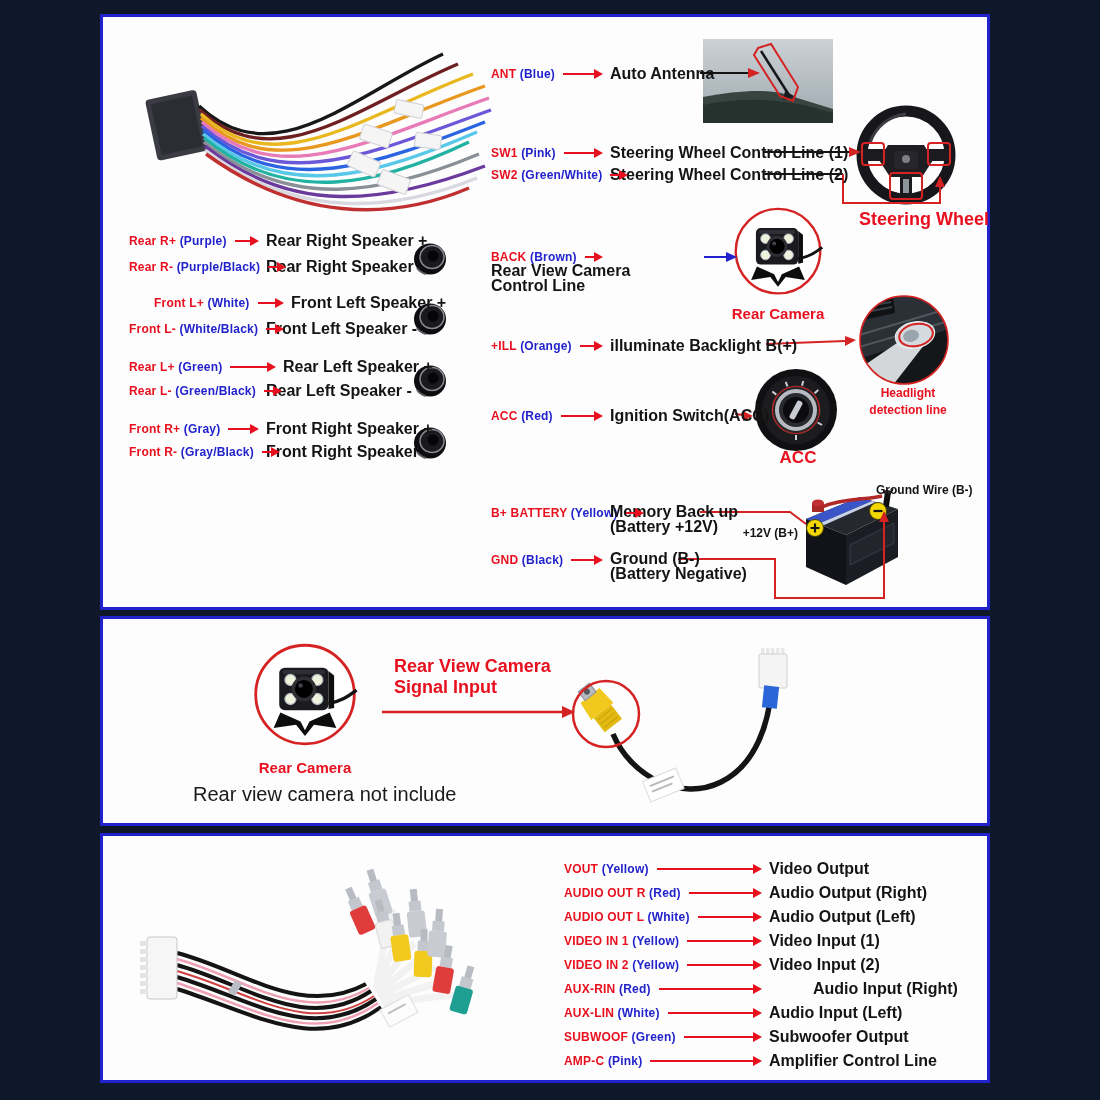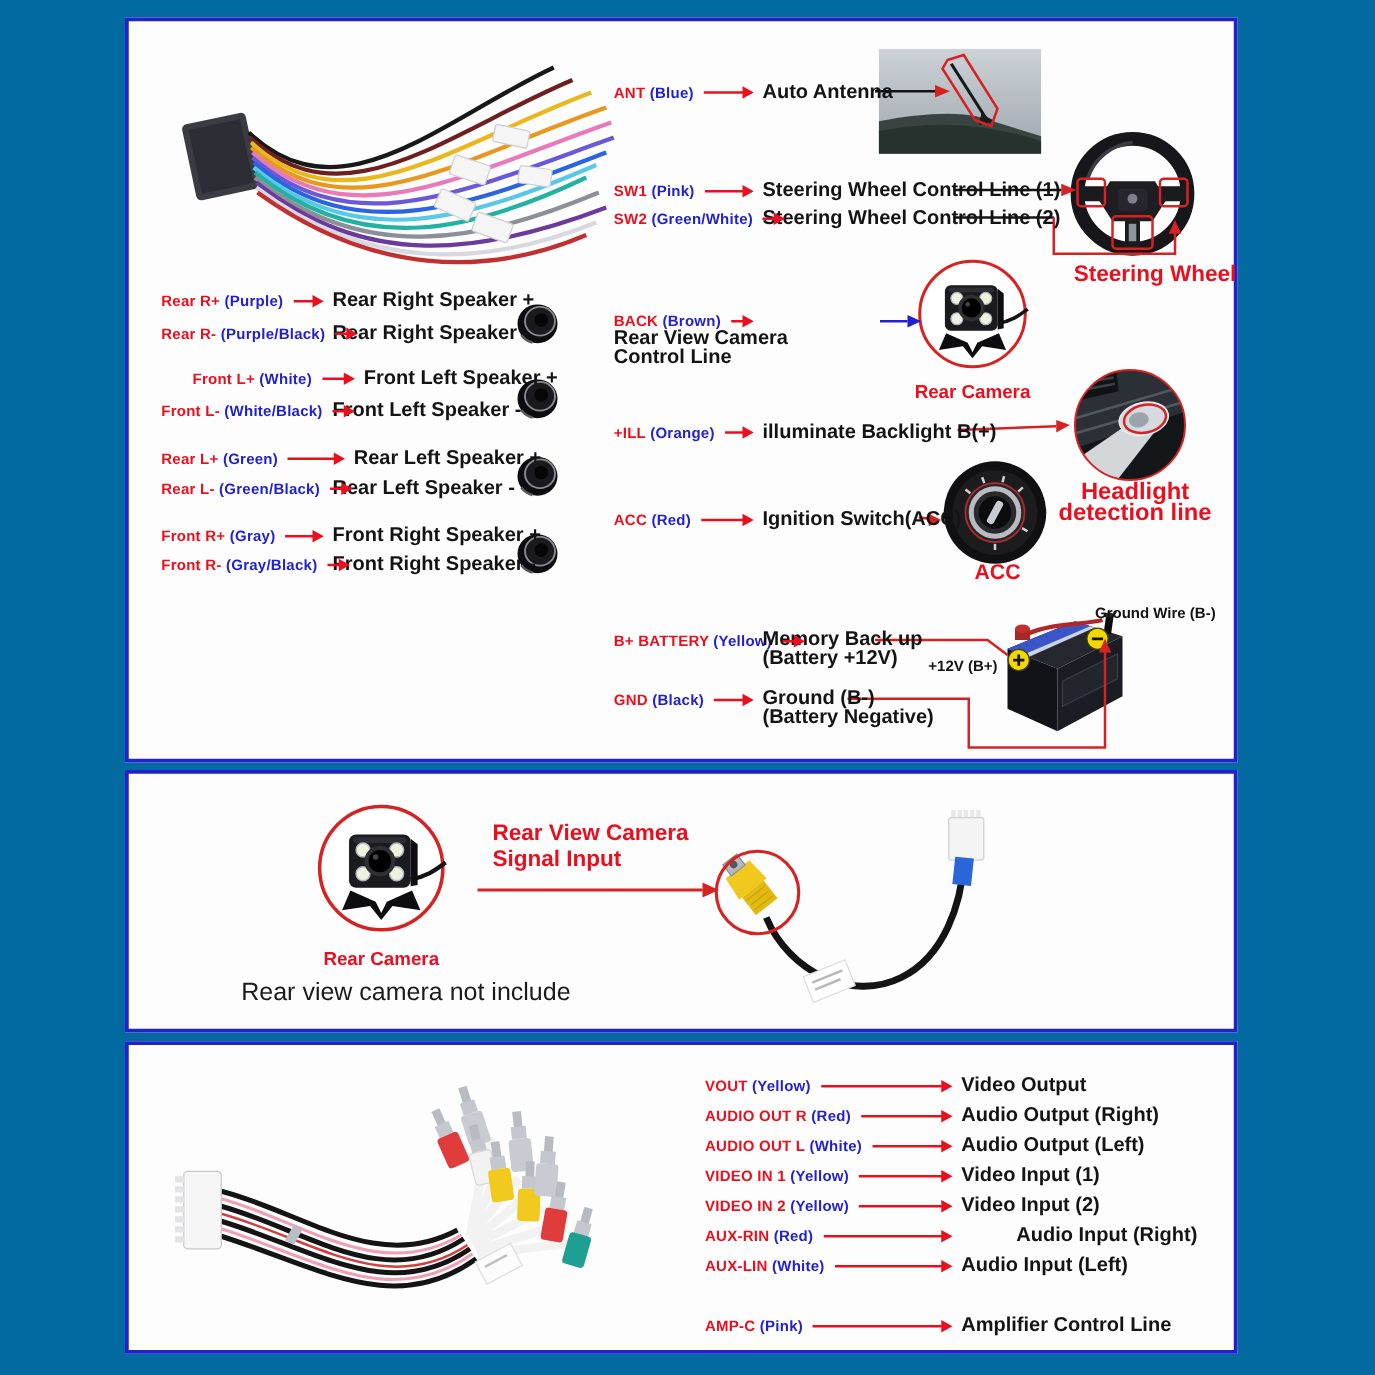"ANT (Blue)" .page { background: #0369a1 -> #0f172a }
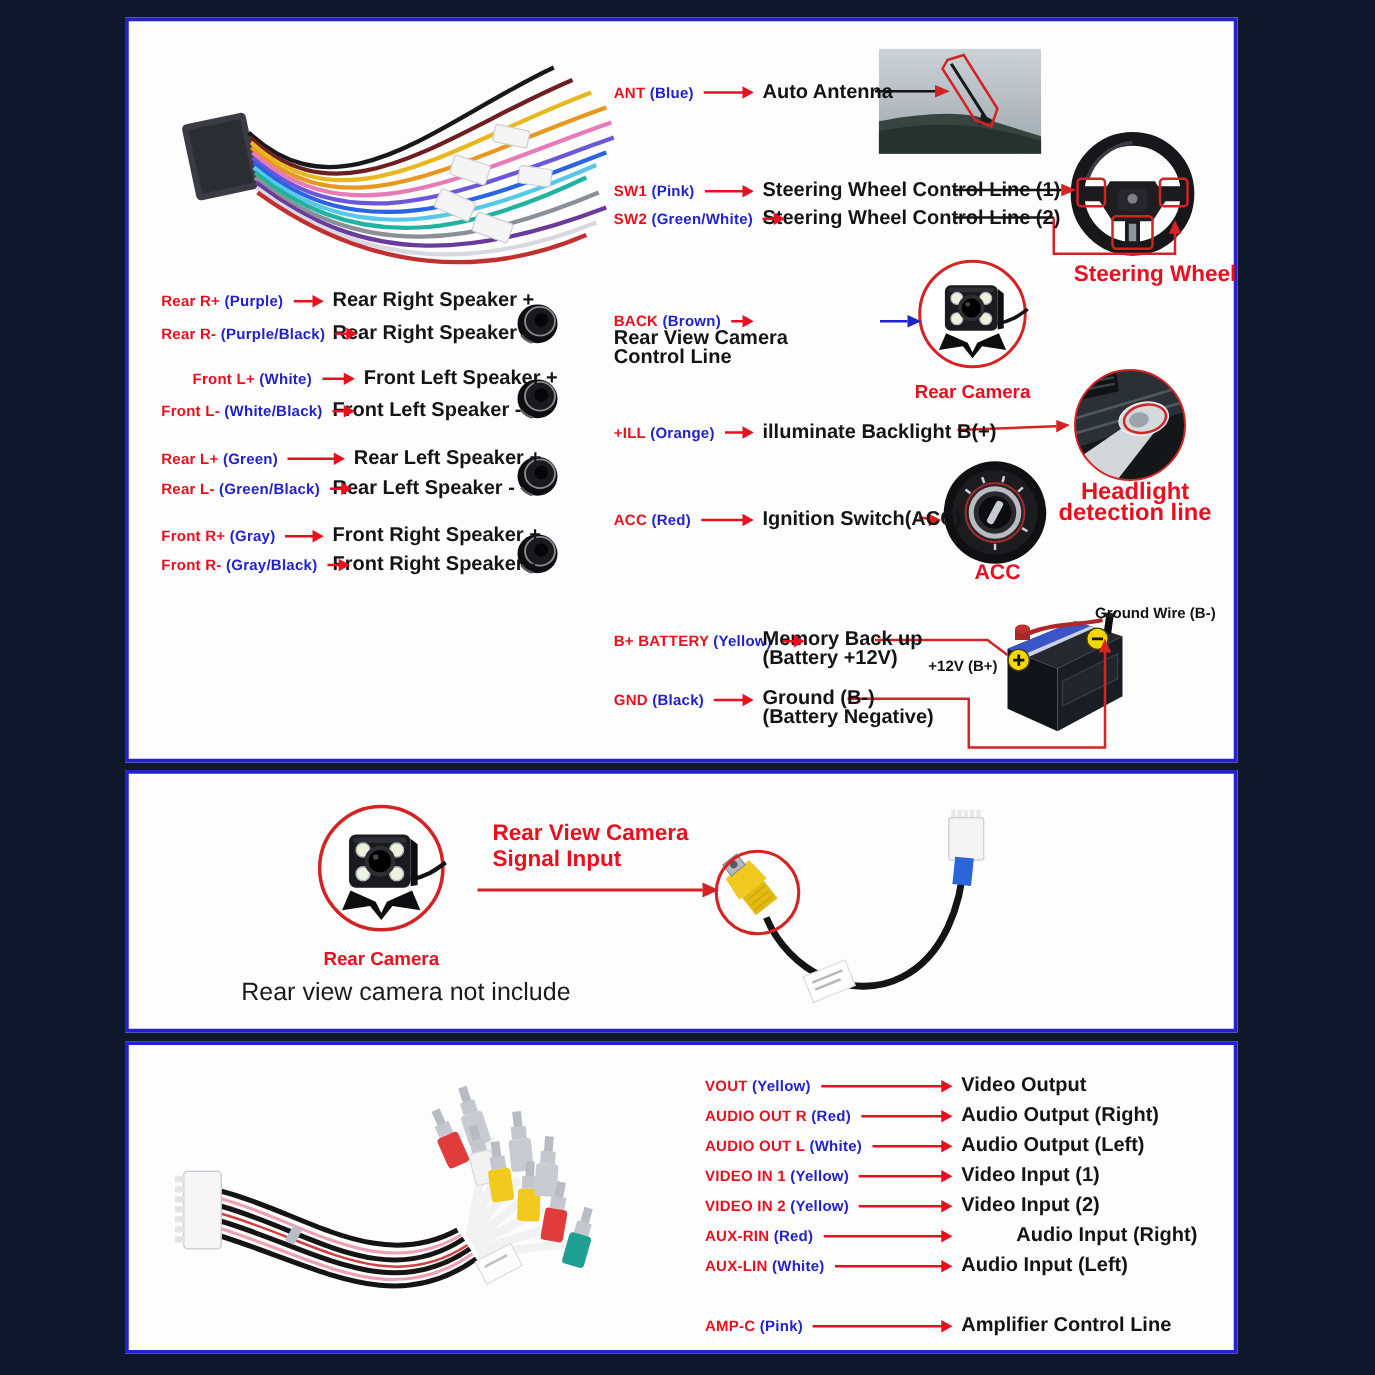"Headlight" div.cap { font-size: 19px -> 12px }
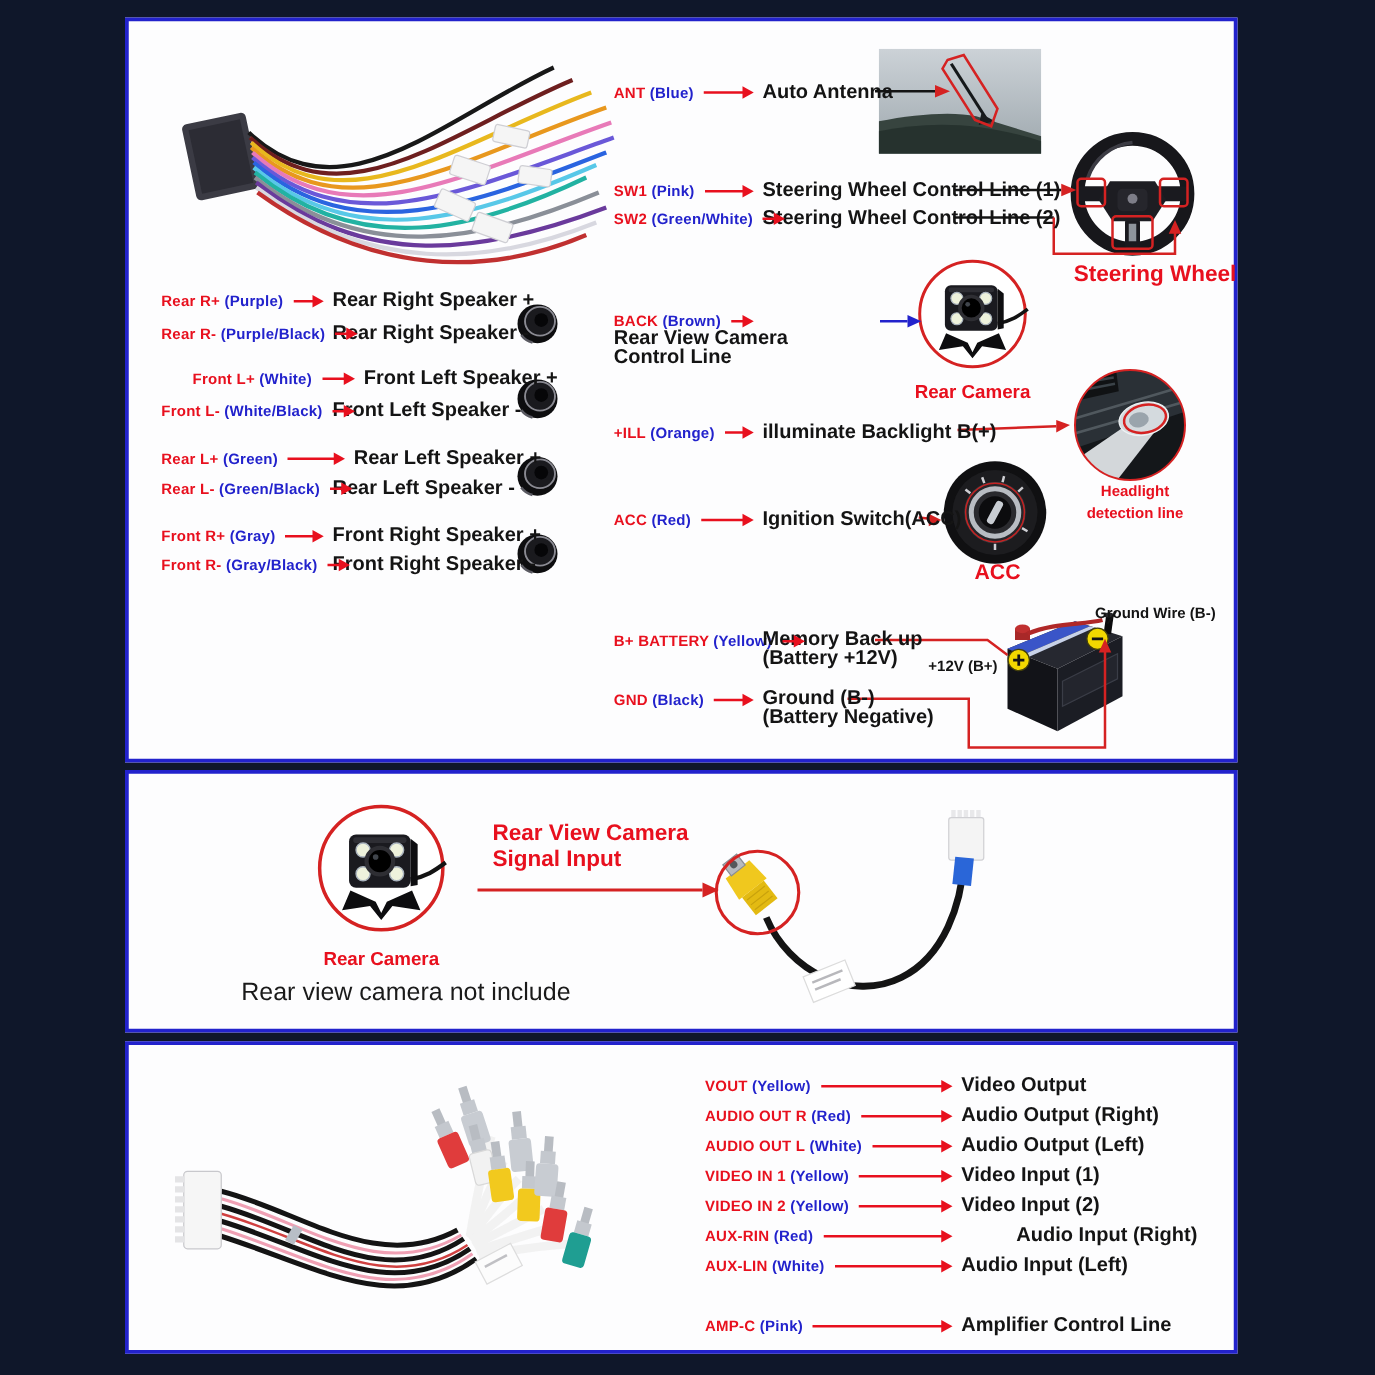"SUBWOOF (Green)" div.row { html: none -> <div> <div> <span><span>SUBWOOF</span> <span>(Green)</span></span> <i></i> </div> <span>Subwoofer Output</span> </div> }
